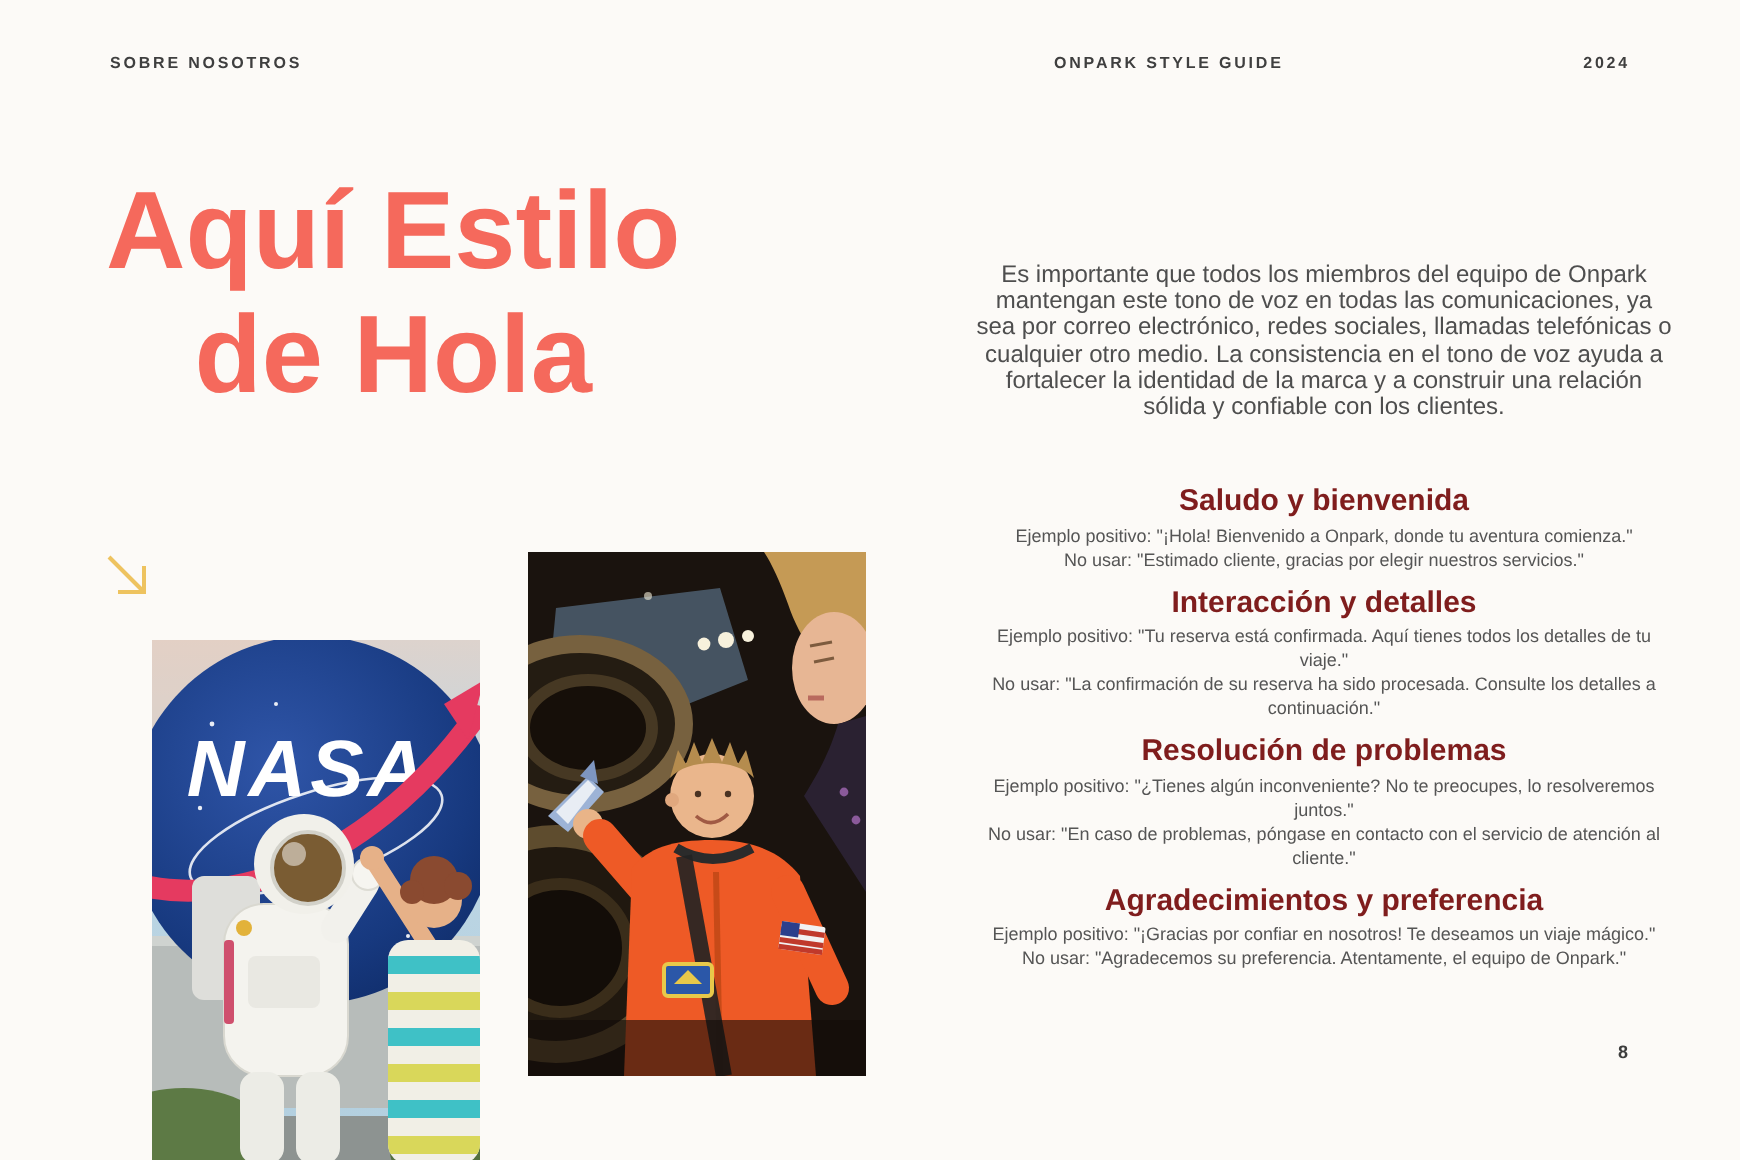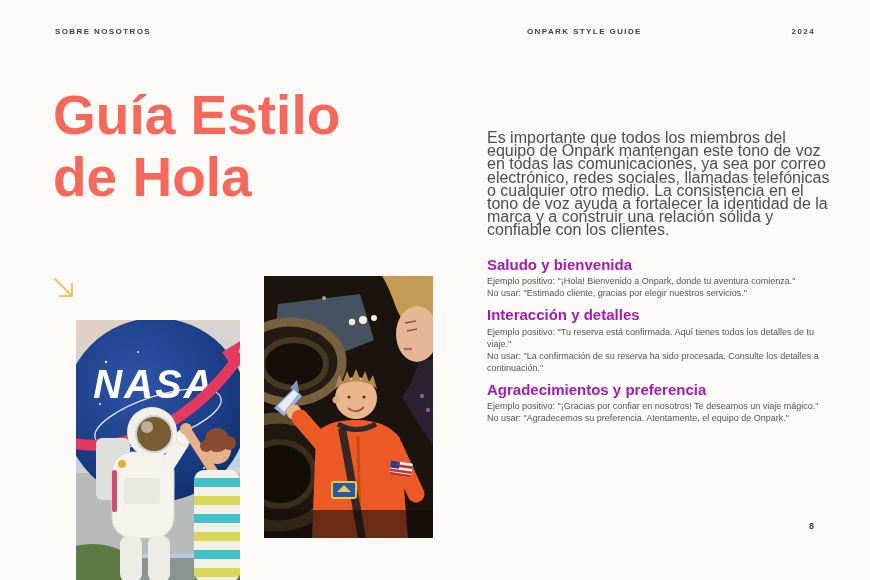"SOBRE NOSOTROS" .page { text-align: none -> center }
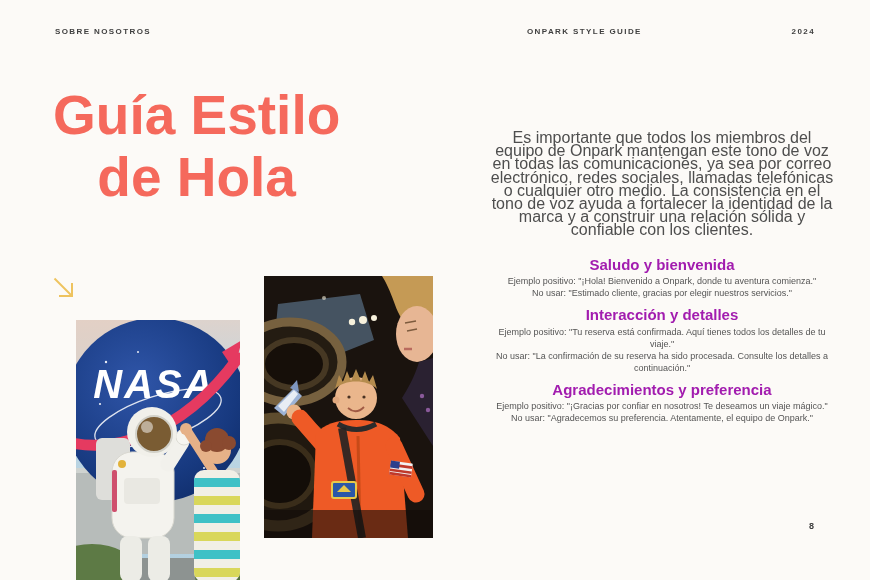"Guía Estilo" span { text: Guía -> Aquí }
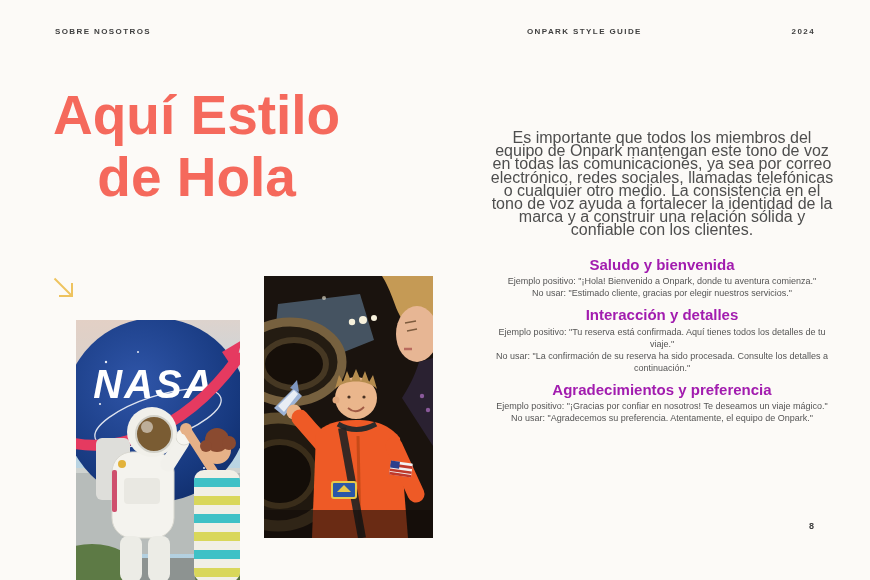"Es importante que todos los" .intro { font-size: 16px -> 12px; margin-bottom: 20px -> 33px }
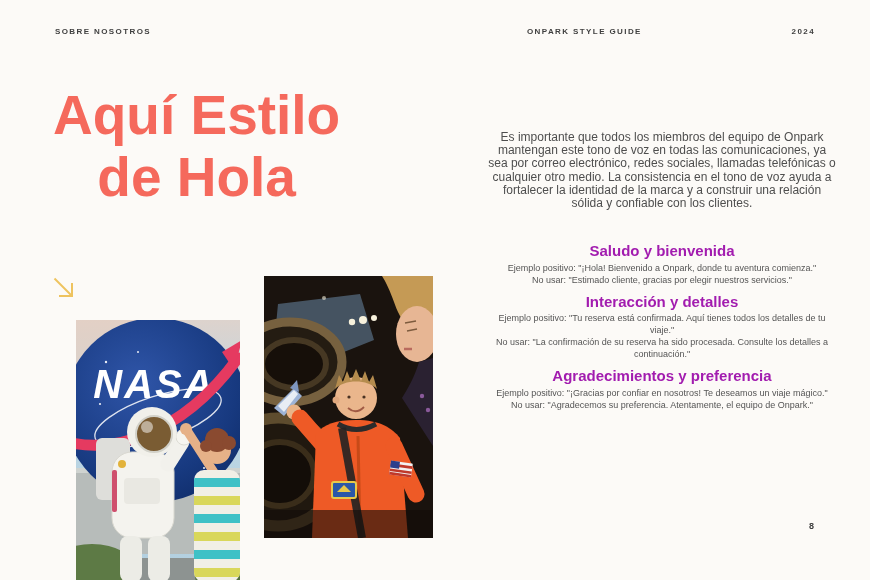"Saludo y bienvenida" .tone-section h3 { color: #a21caf -> #7f1d1d }
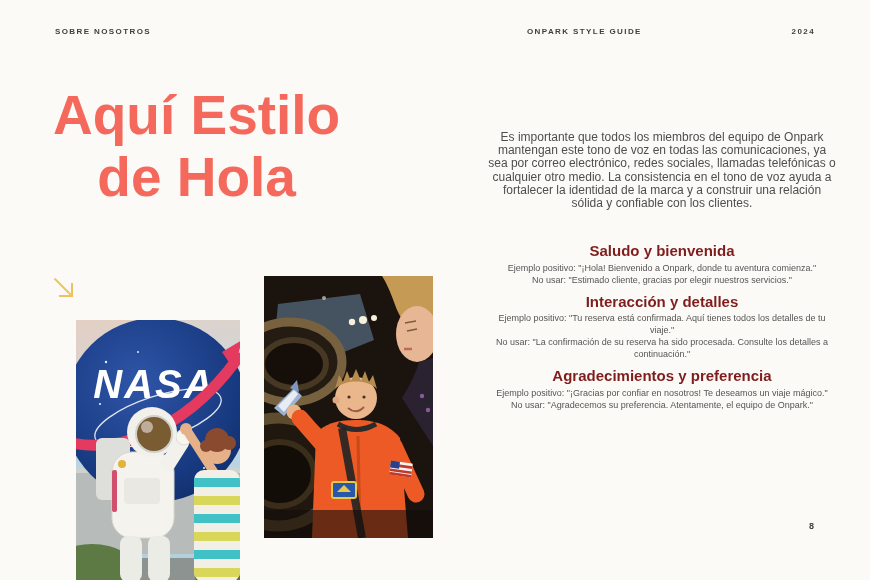"Resolución de problemas" div.tone-section { html: none -> <div> <h3>Resolución de problemas</h3> <p>Ejemplo positivo: "¿Tienes algún inconveniente? No te preocupes, lo resolveremos juntos."</p> <p>No usar: "En caso de problemas, póngase en contacto con el servicio de atención al cliente."</p> </div> }
